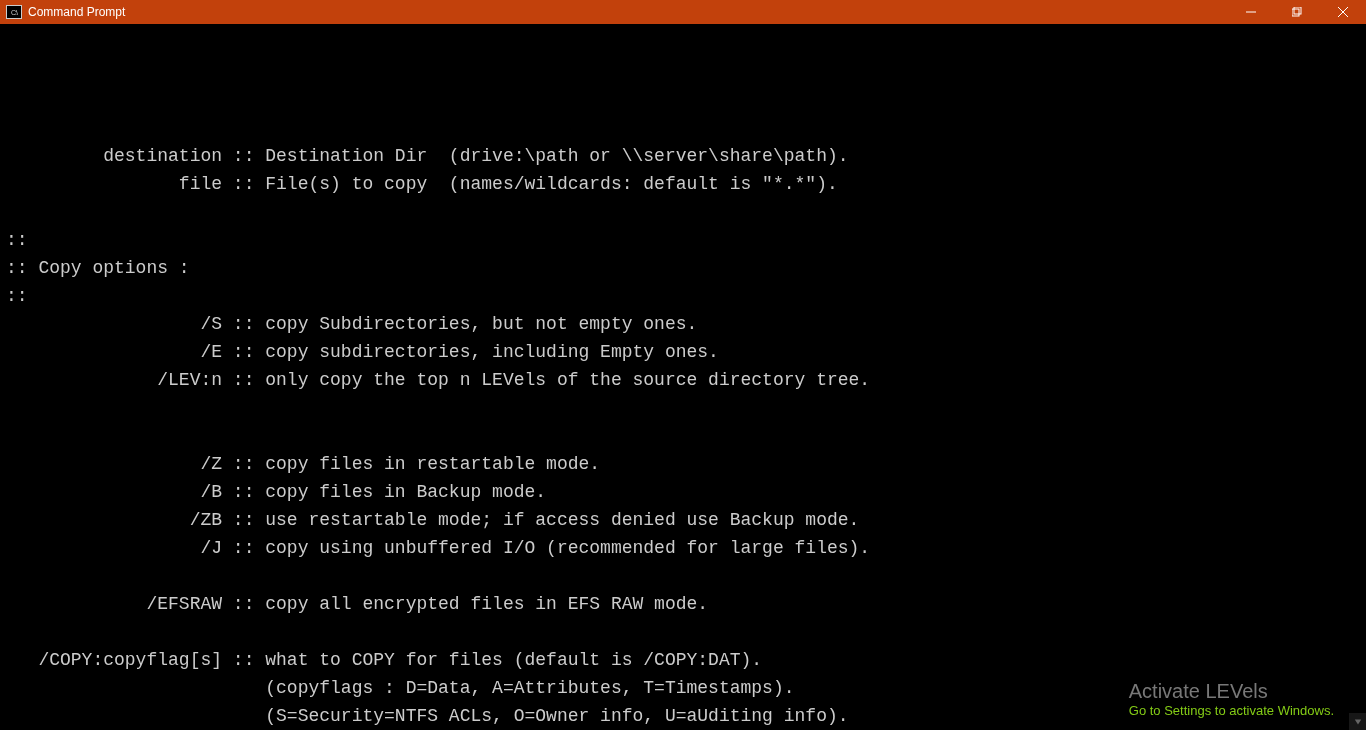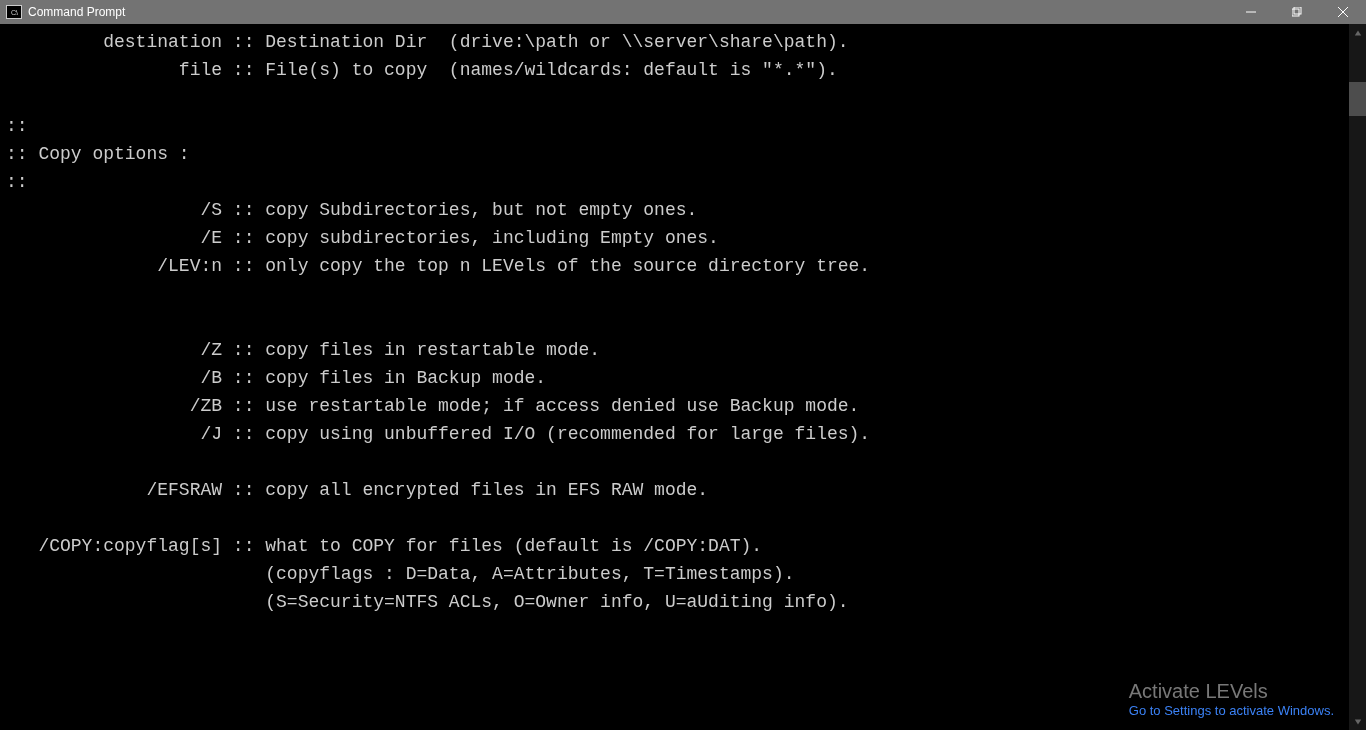"Command Prompt" .title-bar { background: #737373 -> #c2410c }
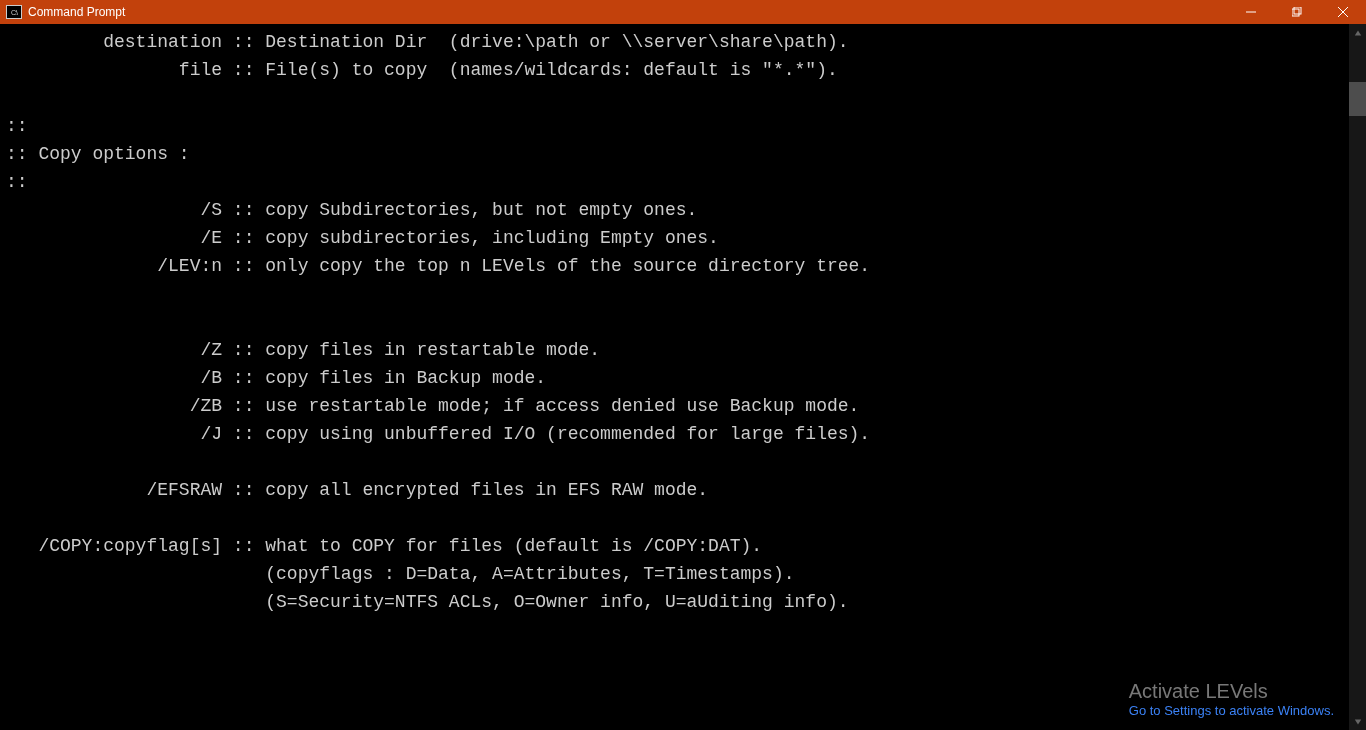"destination :: Destination Dir" .terminal-area { align-items: none -> flex-end }
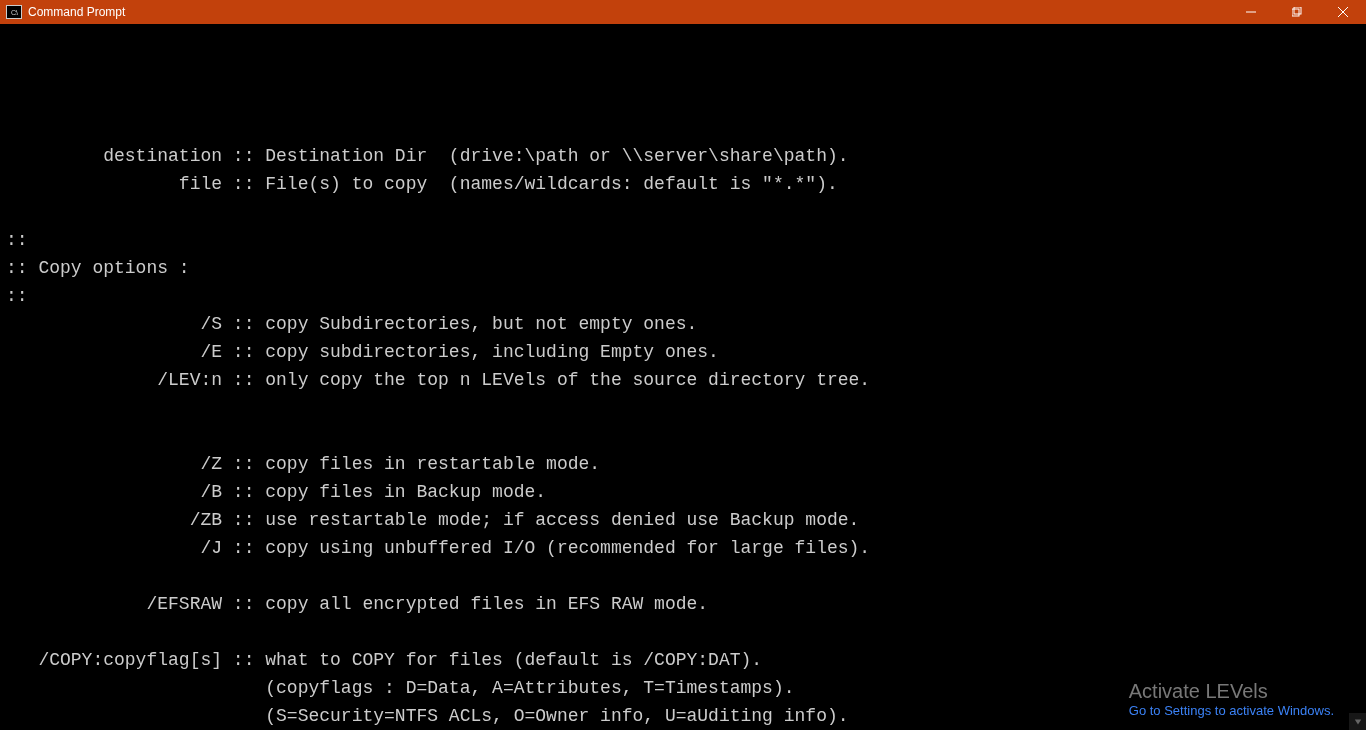"Go to Settings to activate" .watermark-sub { color: #3b82f6 -> #84cc16 }
